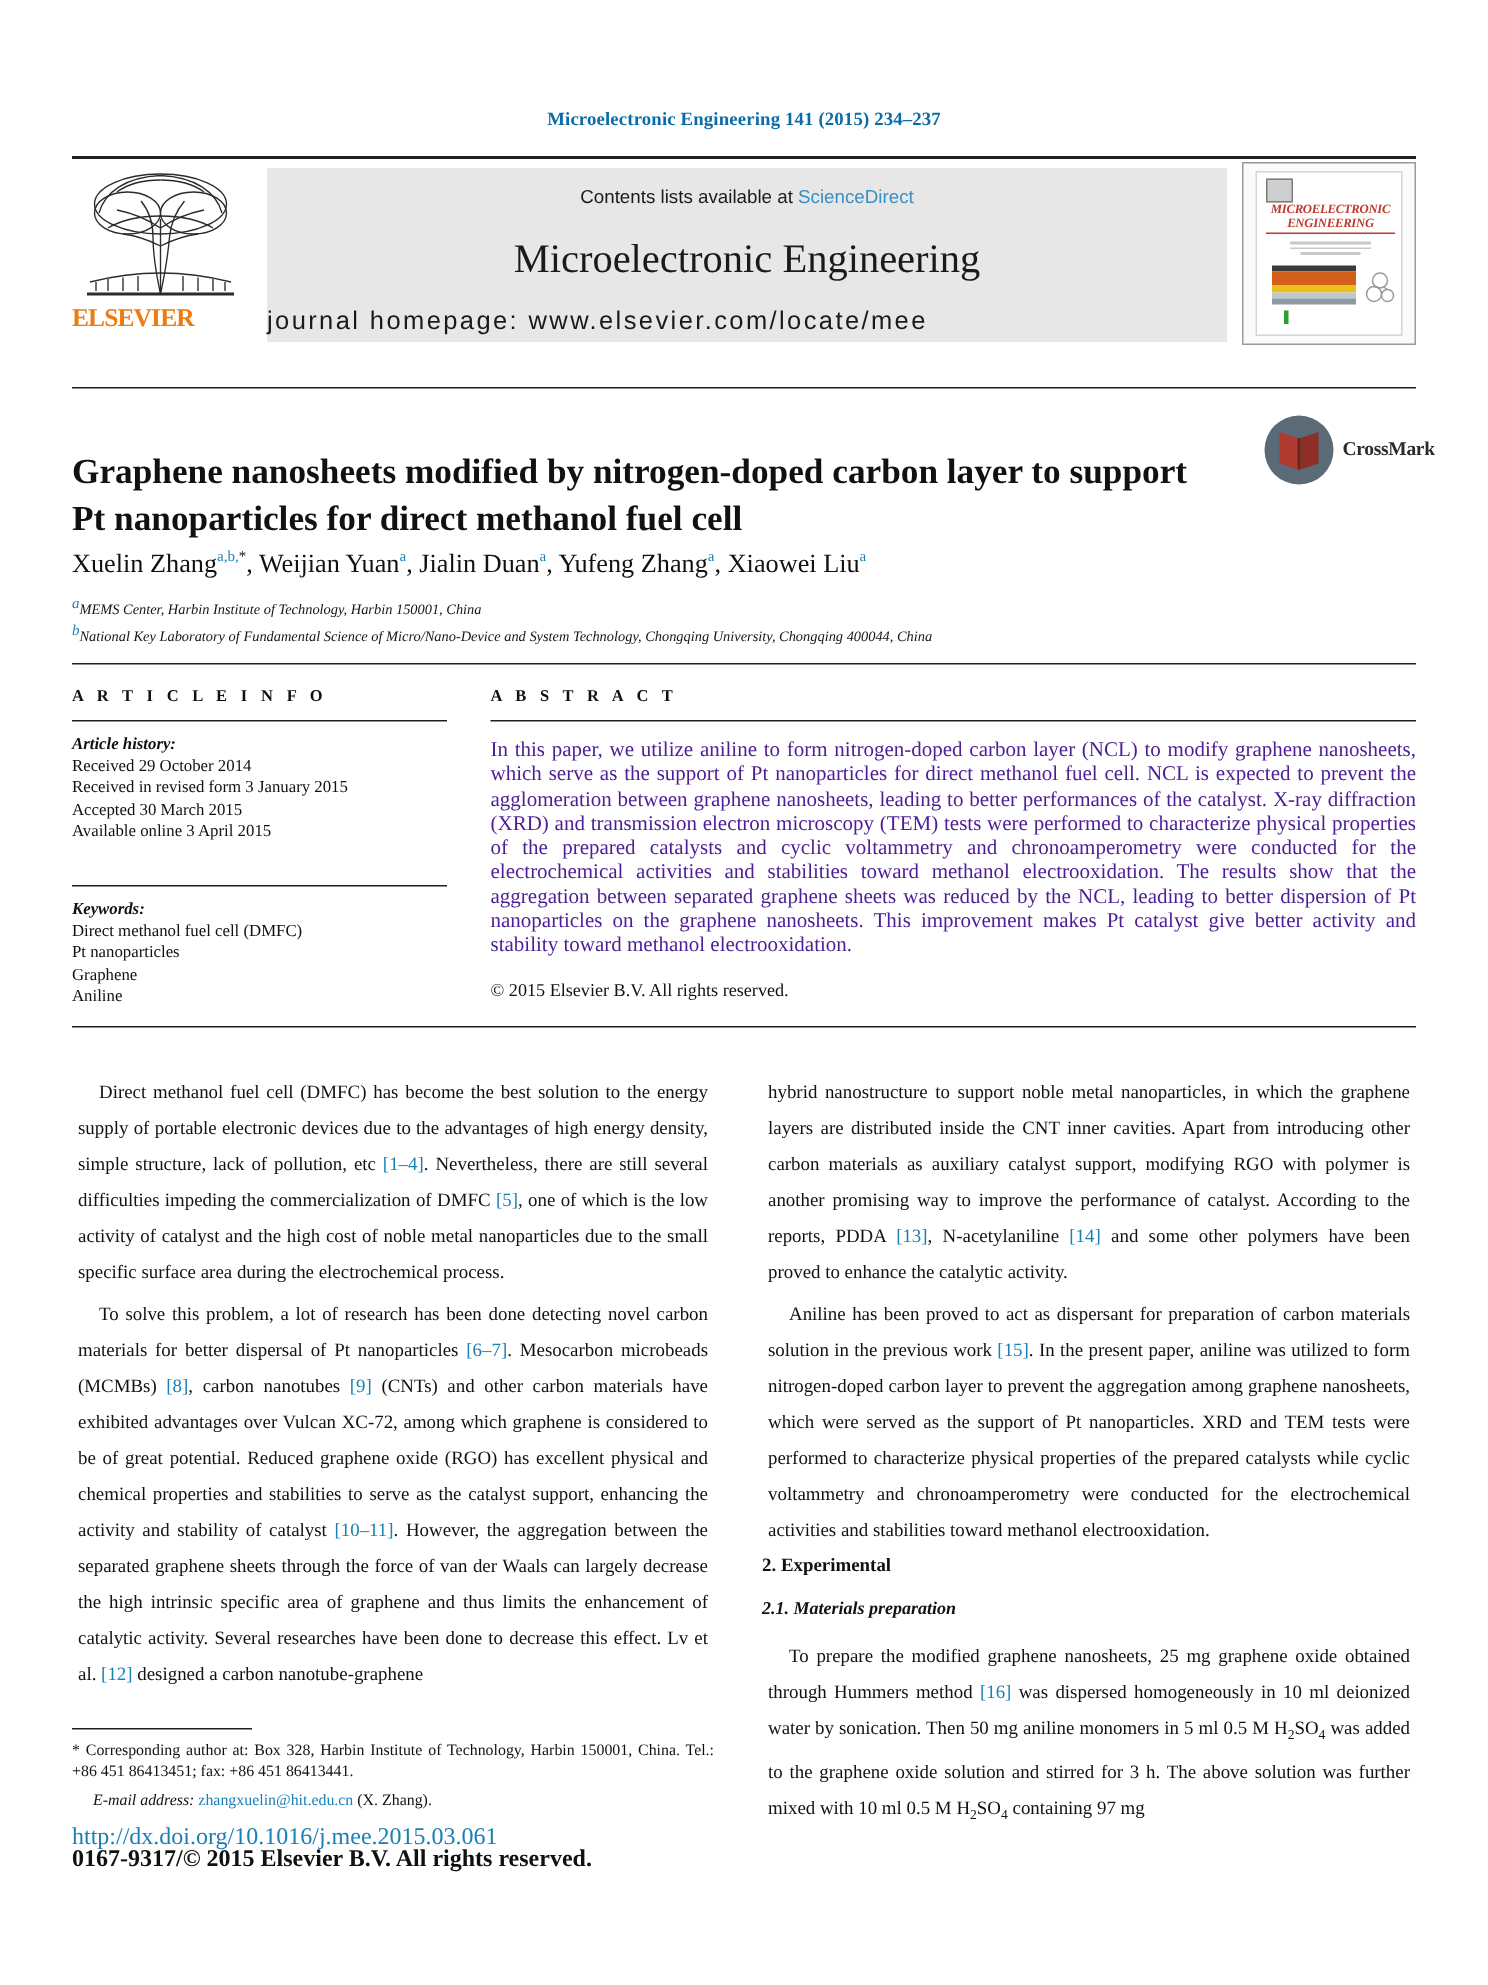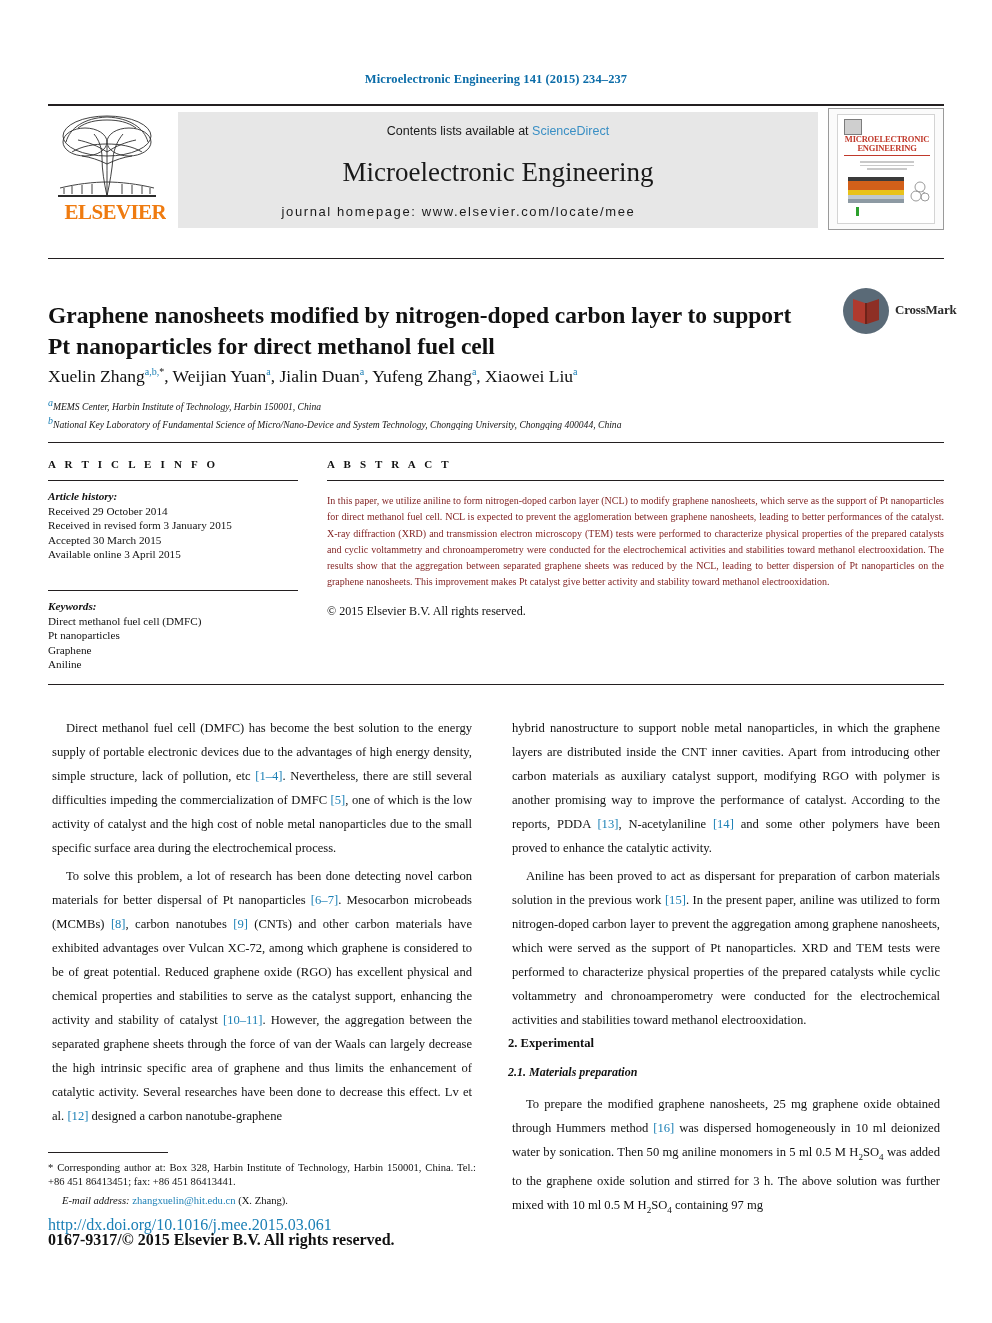"MICROELECTRONIC" .cover-thumb { font-style: none -> italic }
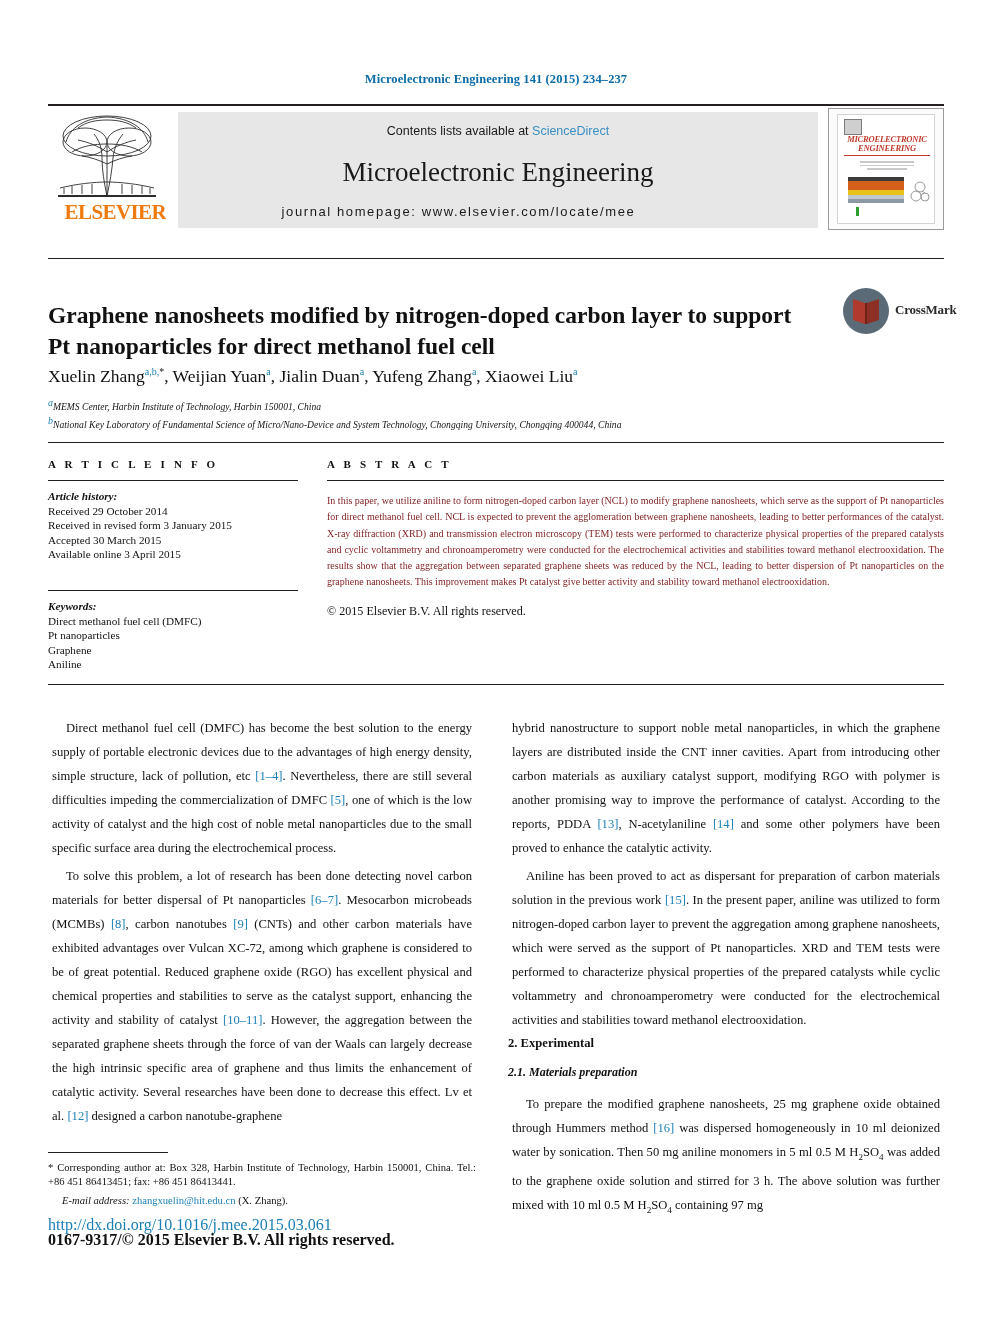"ELSEVIER" .elsevier-word { font-size: 21px -> 17px; text-align: right -> left }
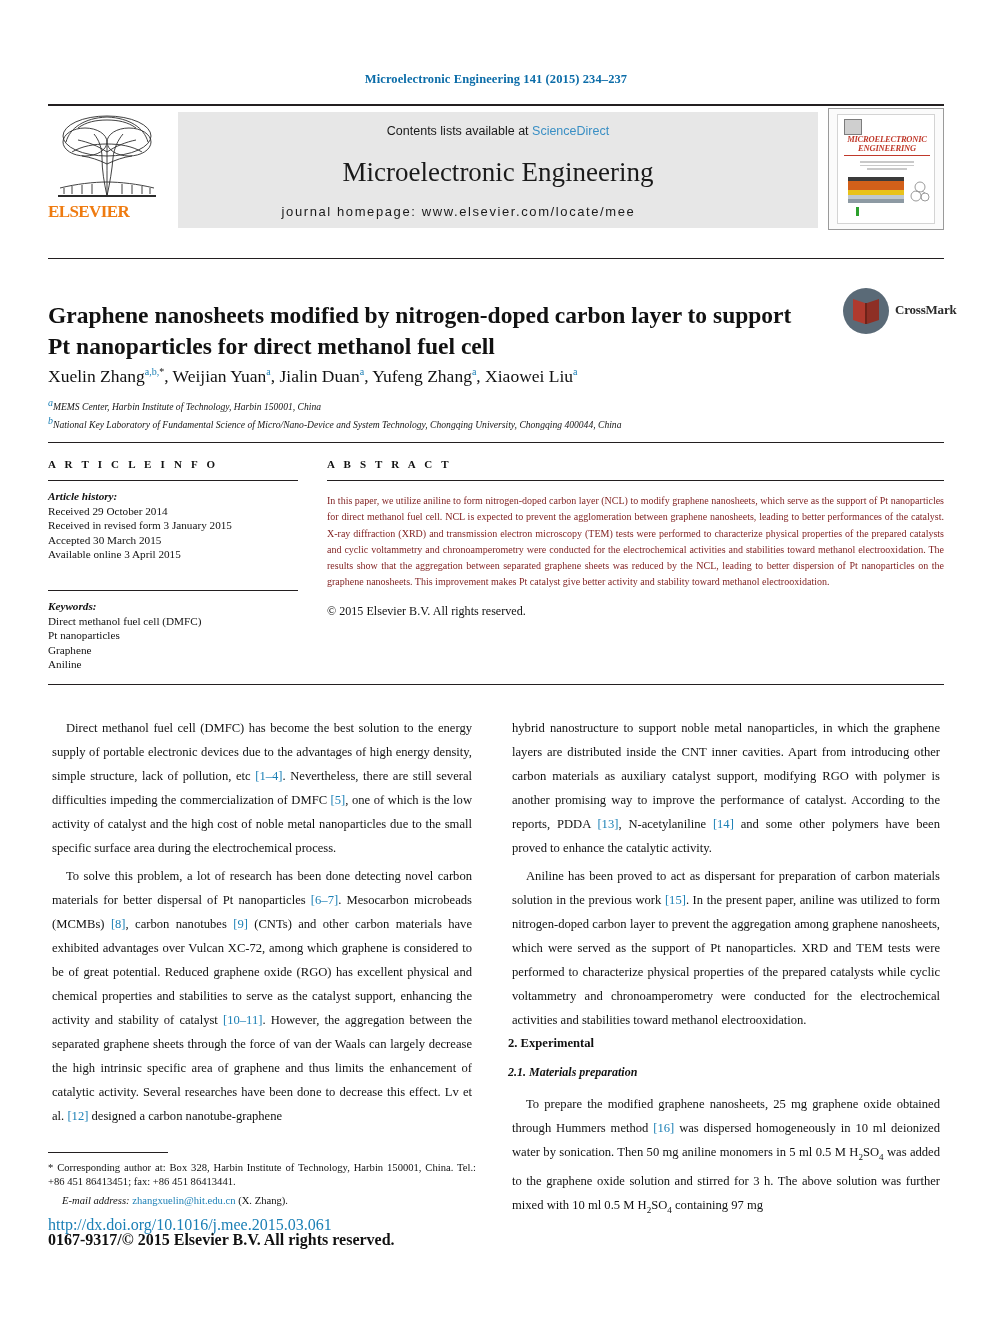"journal homepage:" .journal-home { font-size: 13px -> 17px; text-align: center -> left }
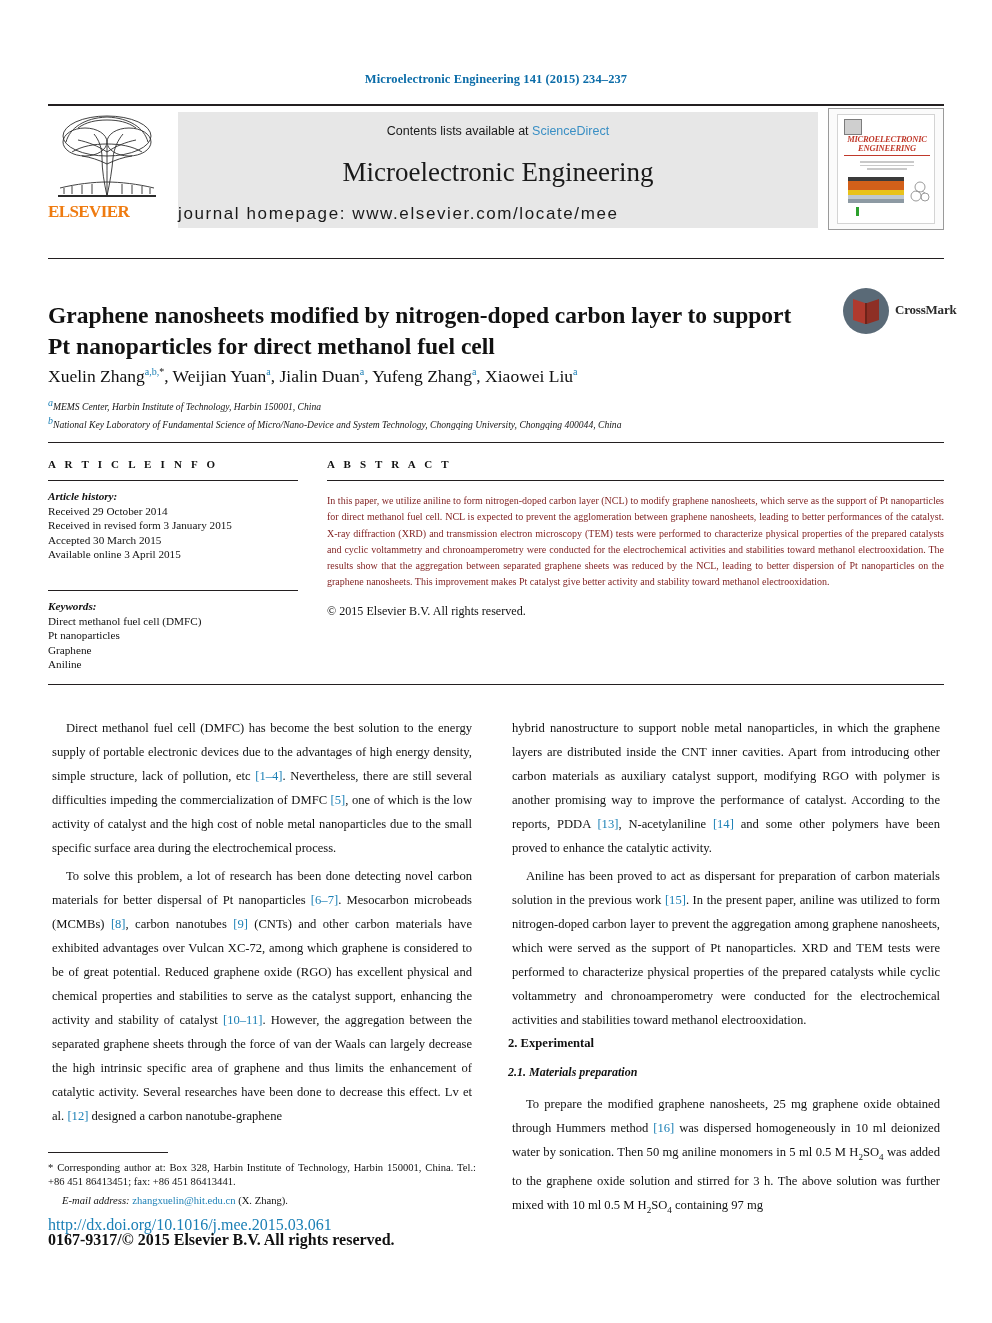"CrossMark" .crossmark { top: 288px -> 277px }
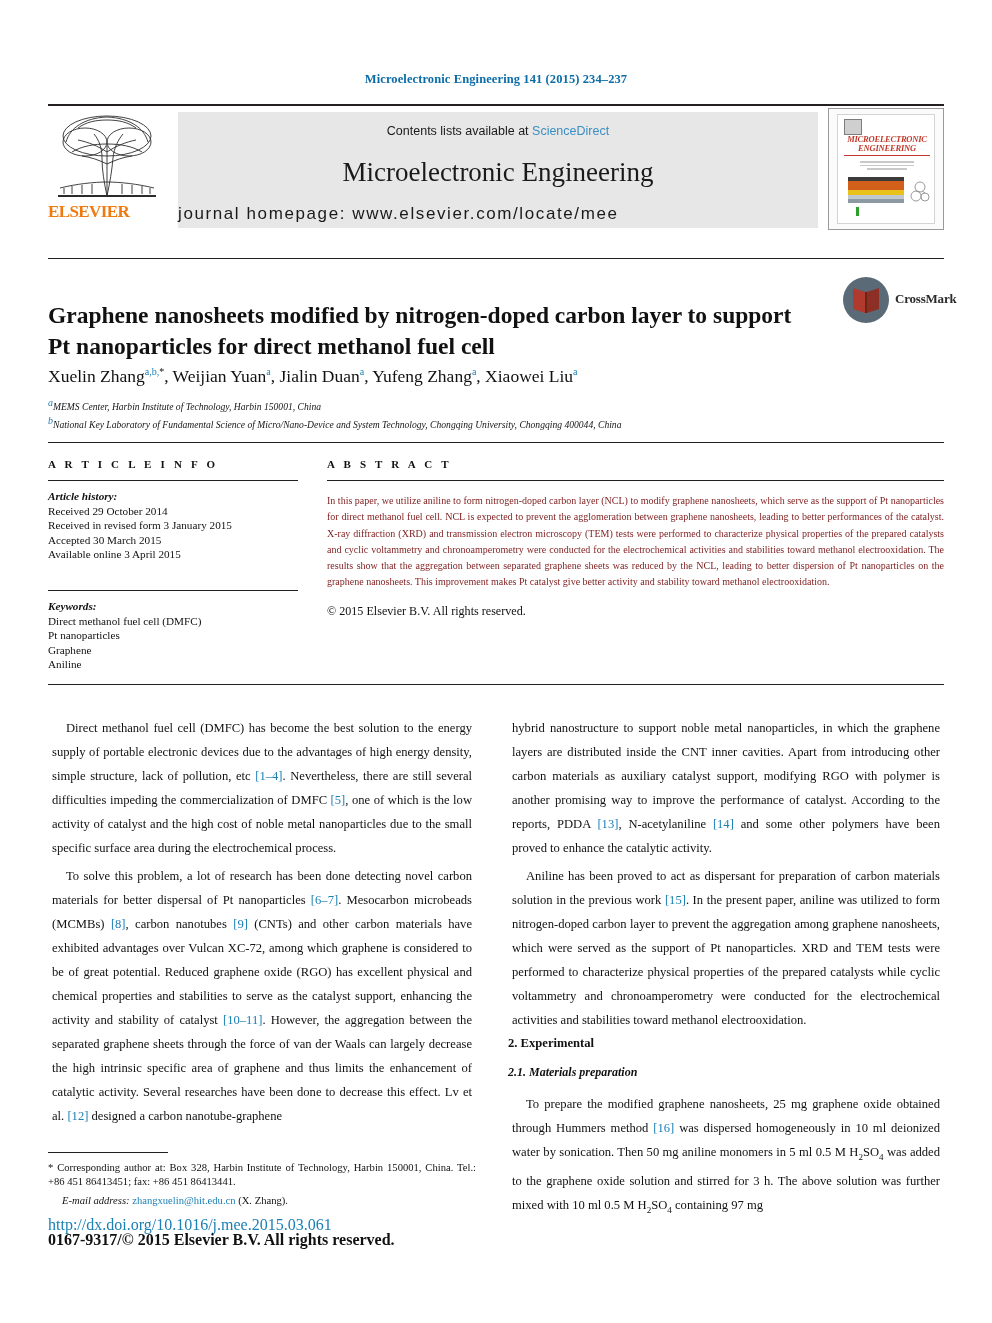"In this paper, we utilize" .abstract-text { color: #7f1d1d -> #4c1d95; font-size: 10px -> 14px }
